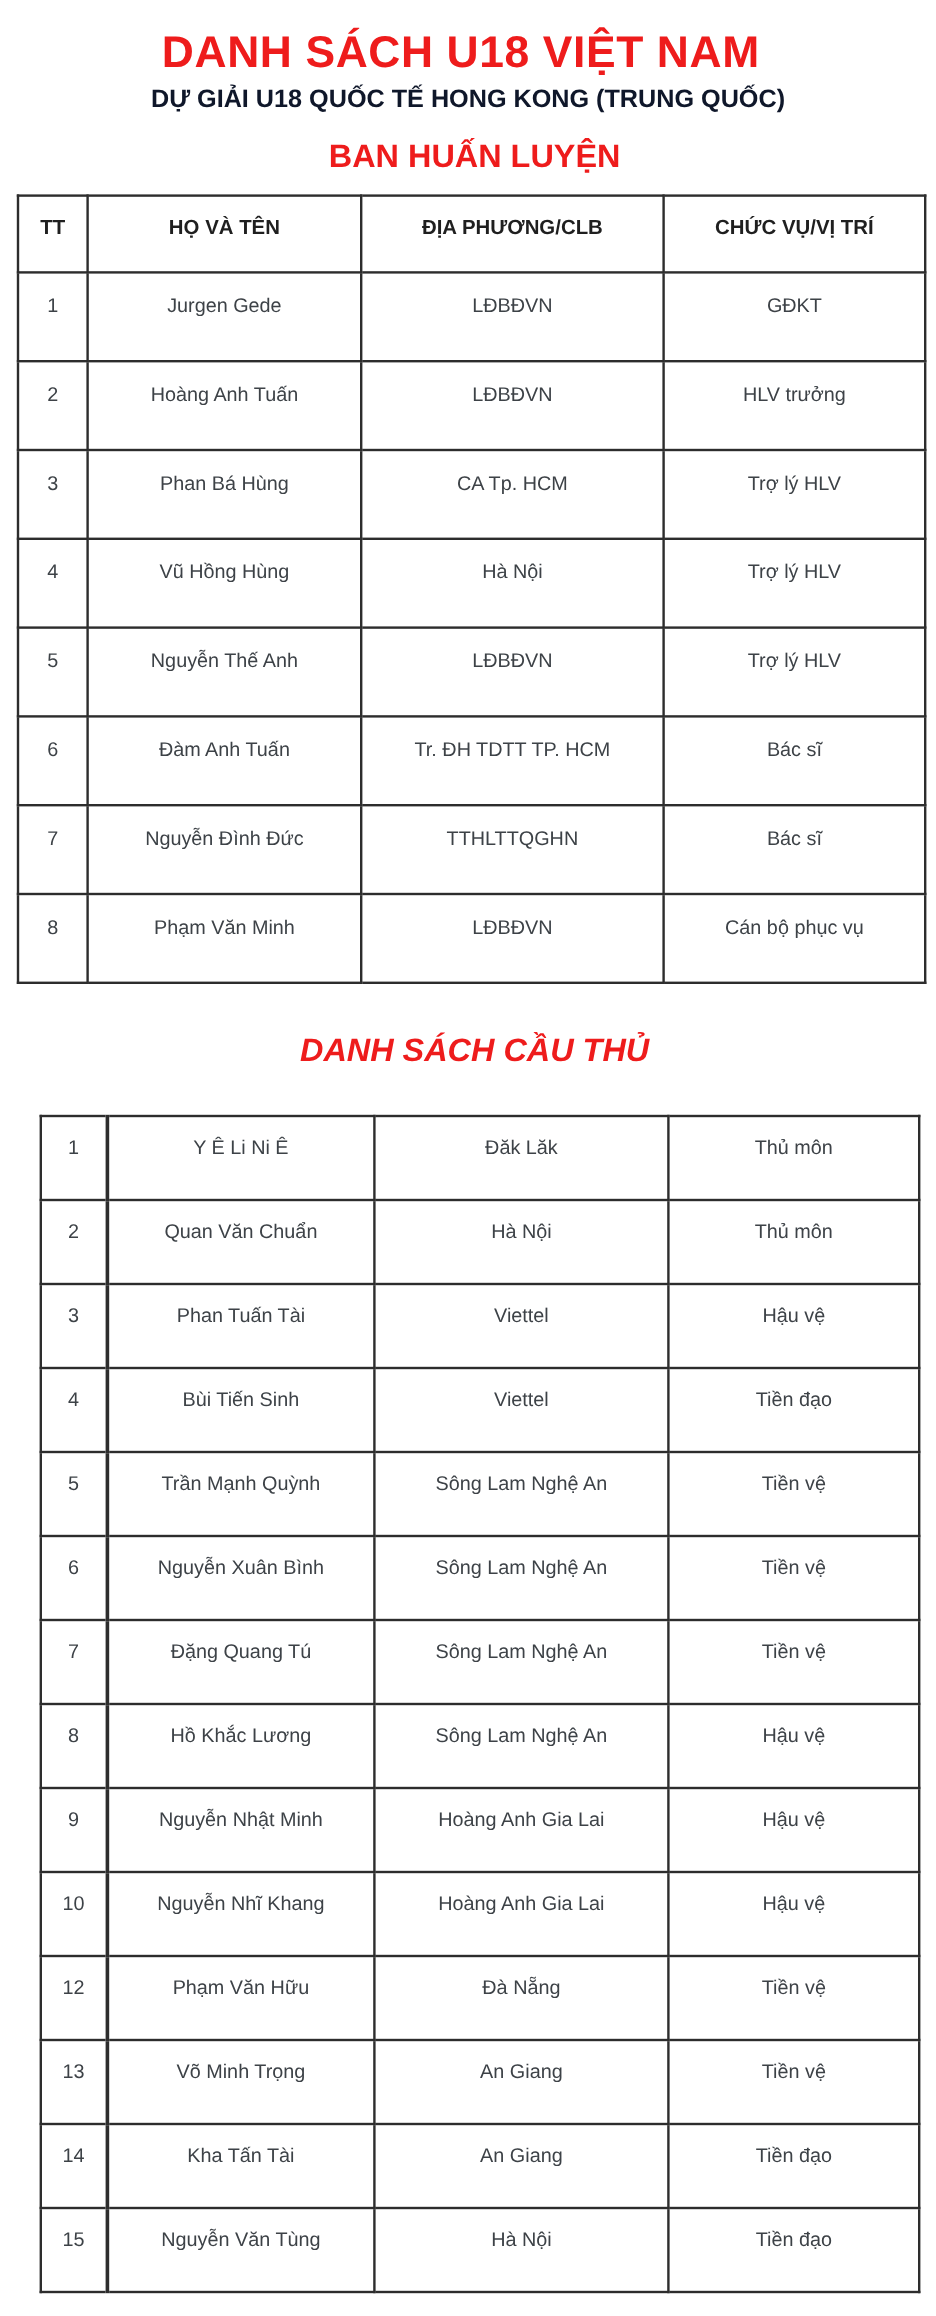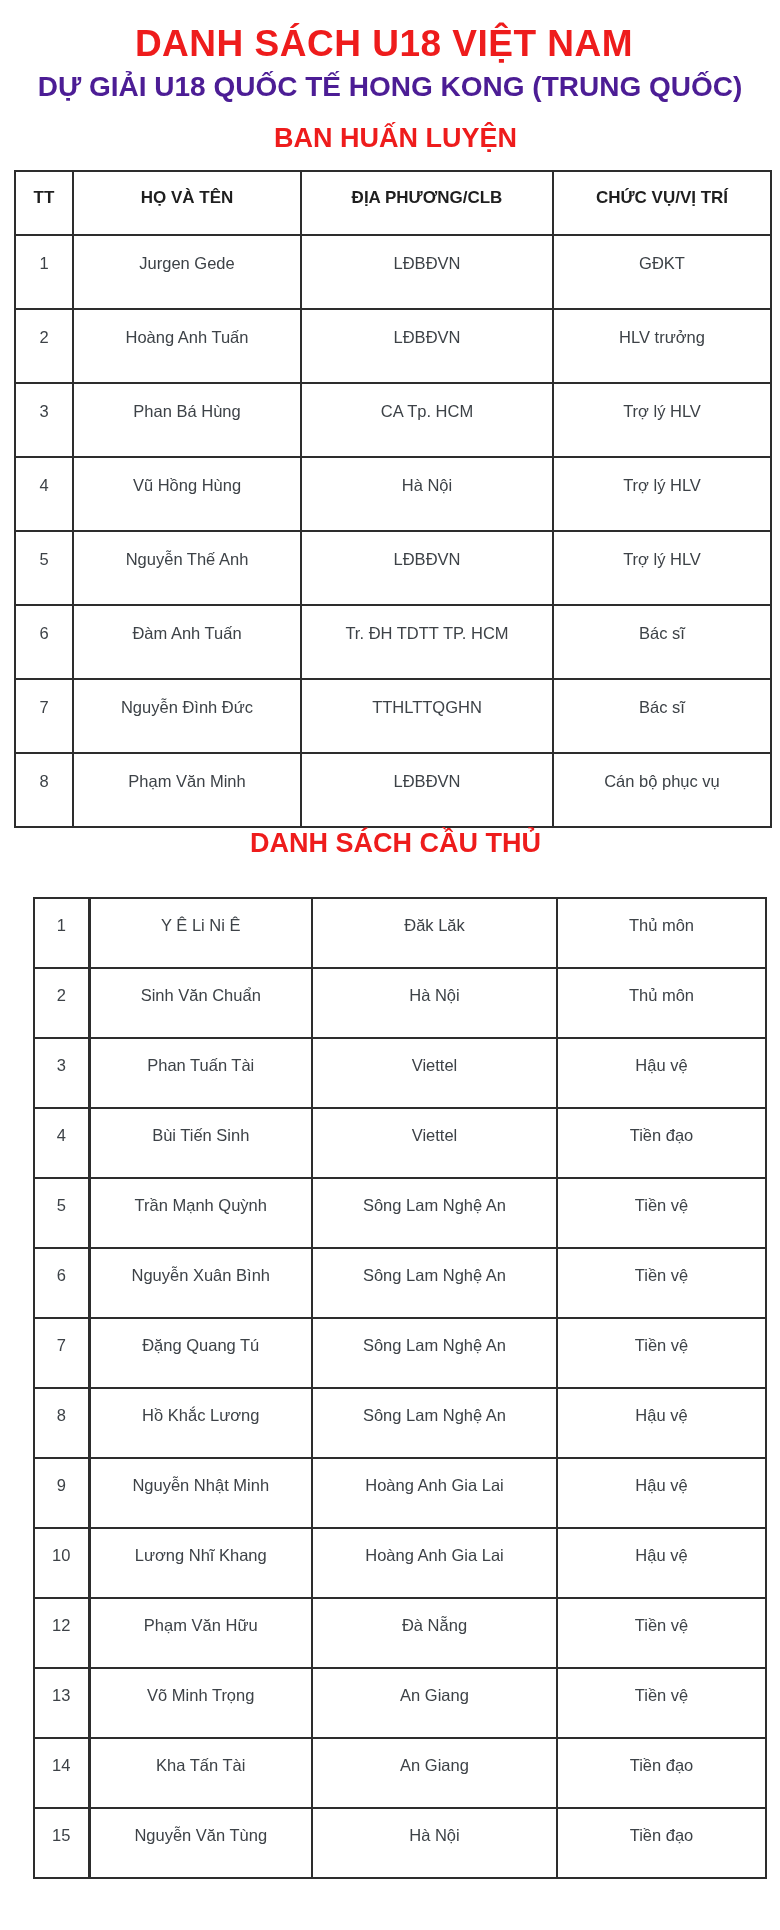"DỰ GIẢI U18 QUỐC TẾ" .subtitle { color: #4c1d95 -> #0f172a; font-size: 28px -> 21px }
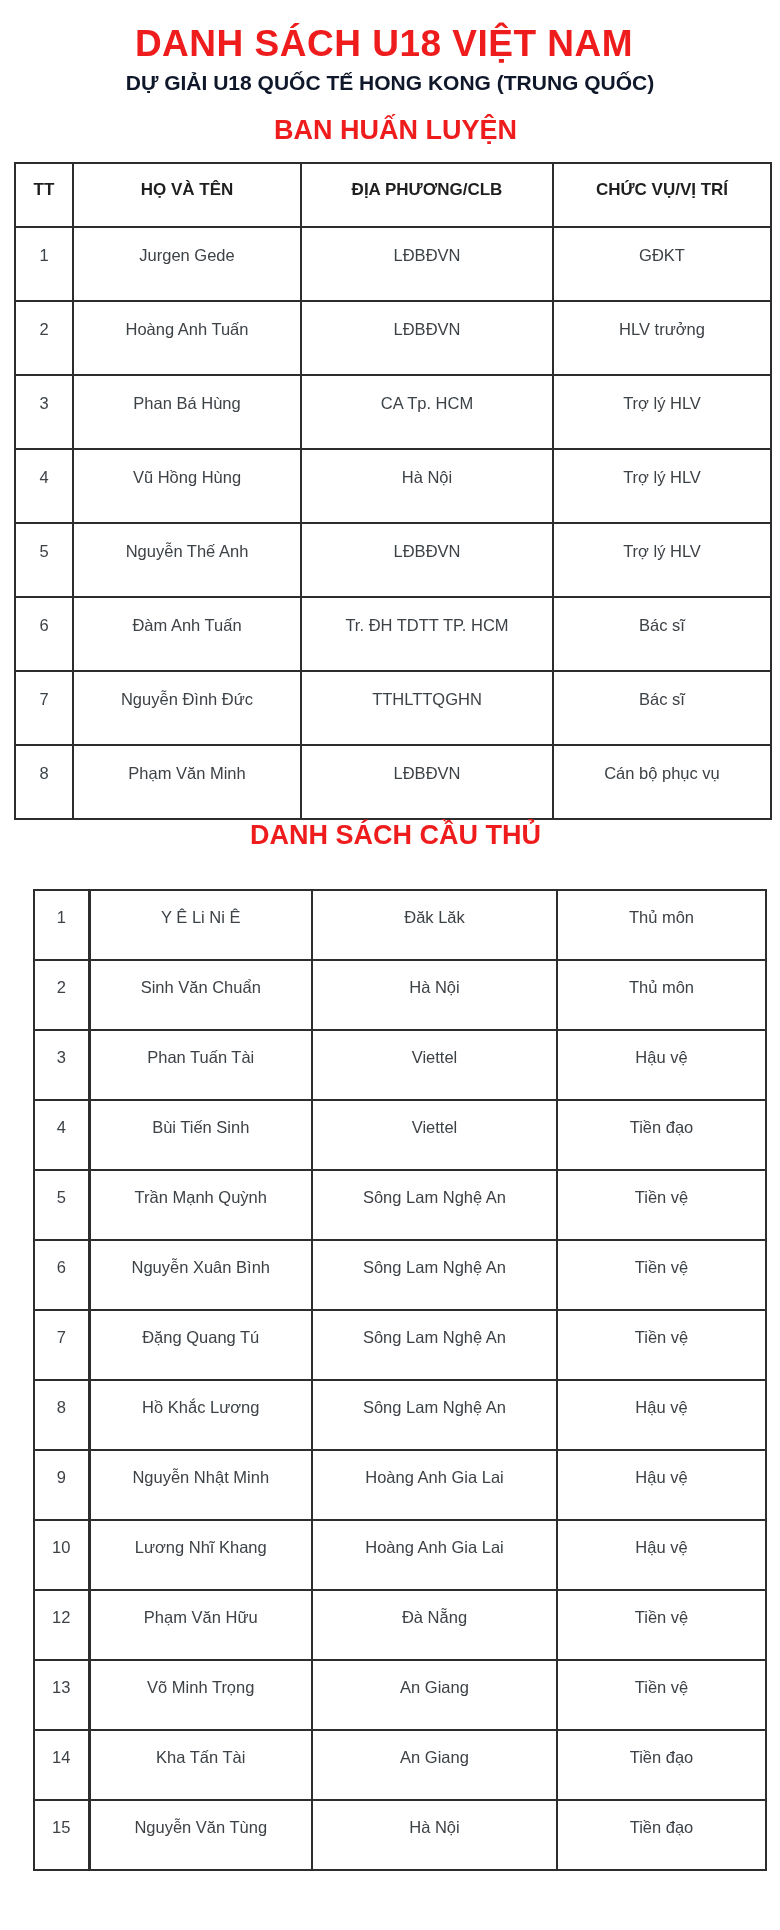"DANH SÁCH CẦU THỦ" .players-heading { font-style: none -> italic; margin-top: none -> 40px }
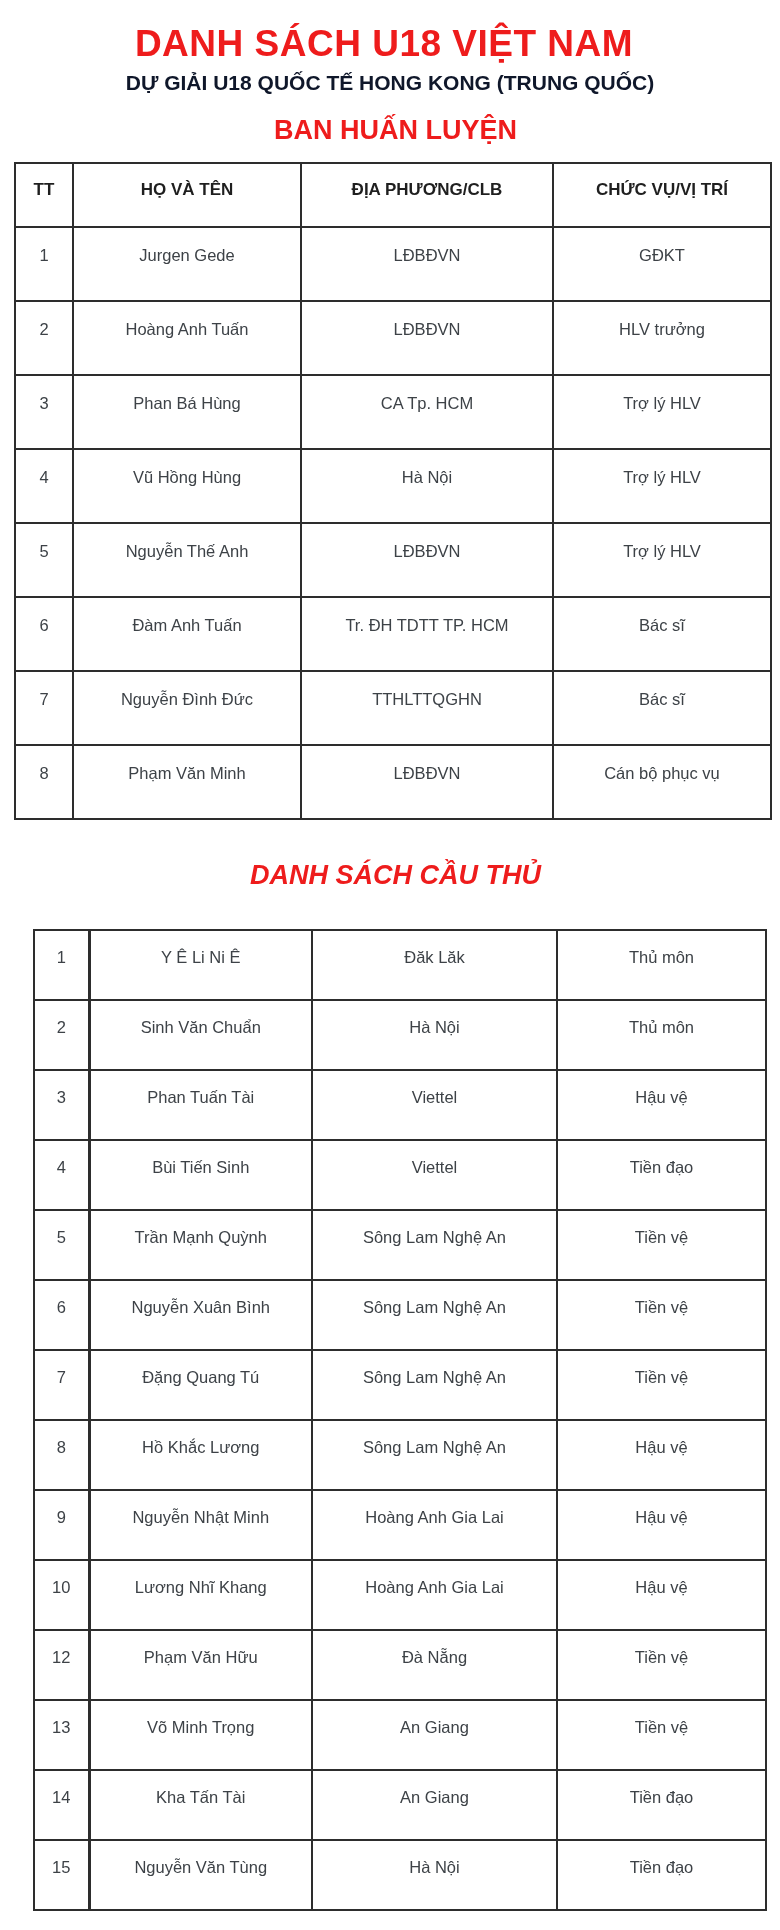"Sinh Văn Chuẩn" td { text: Sinh -> Quan }
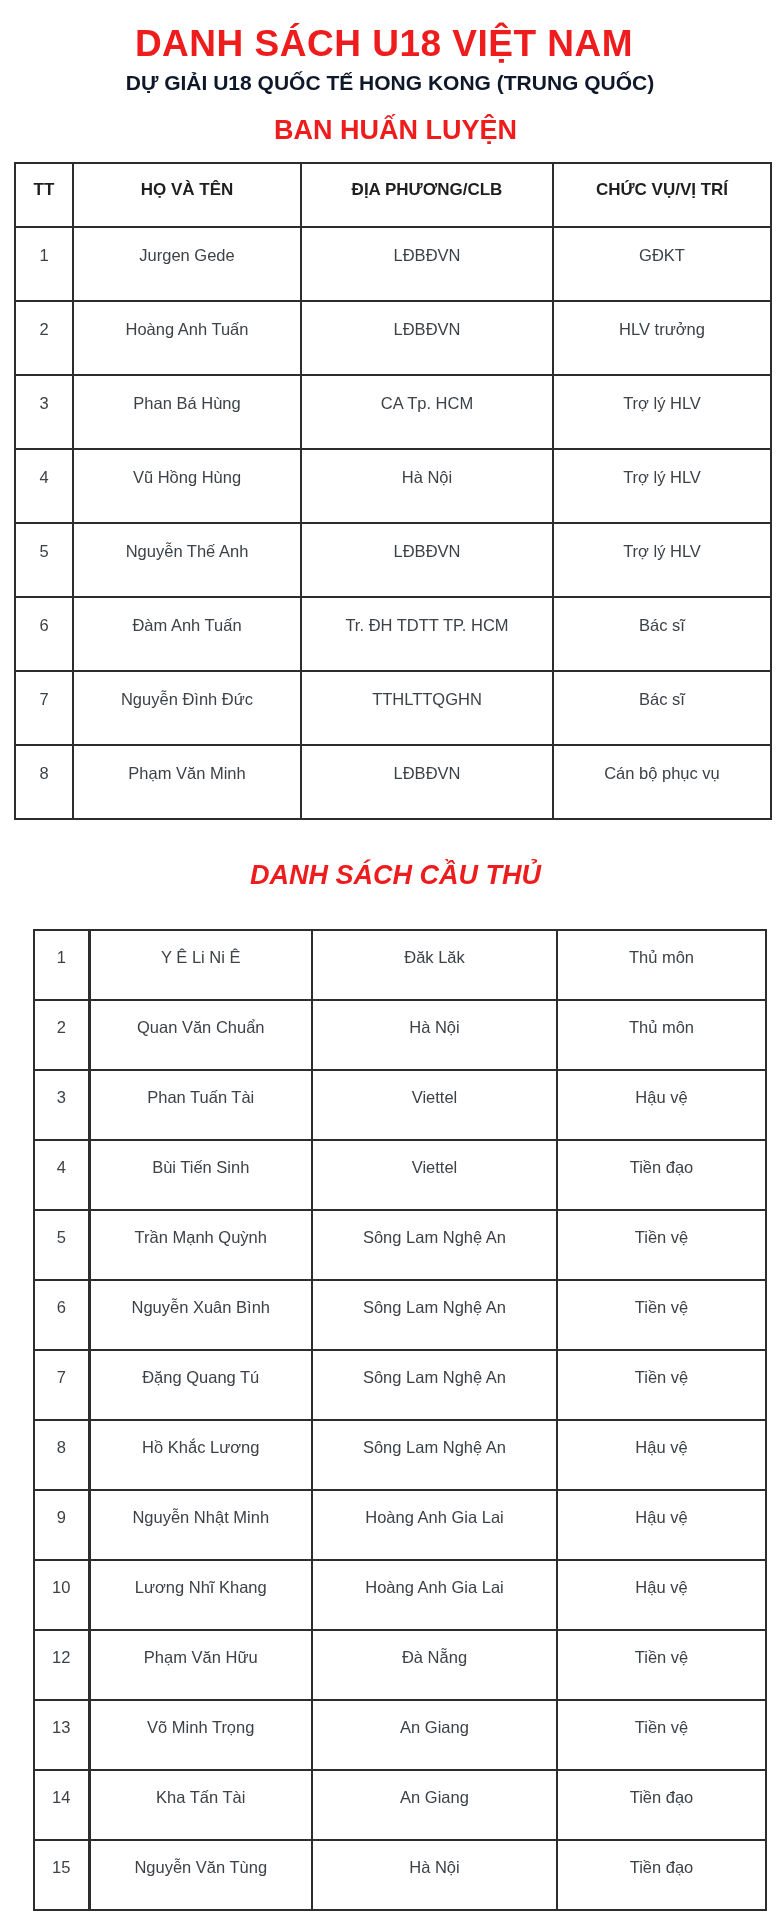"Lương Nhĩ Khang" td { text: Lương -> Nguyễn }
